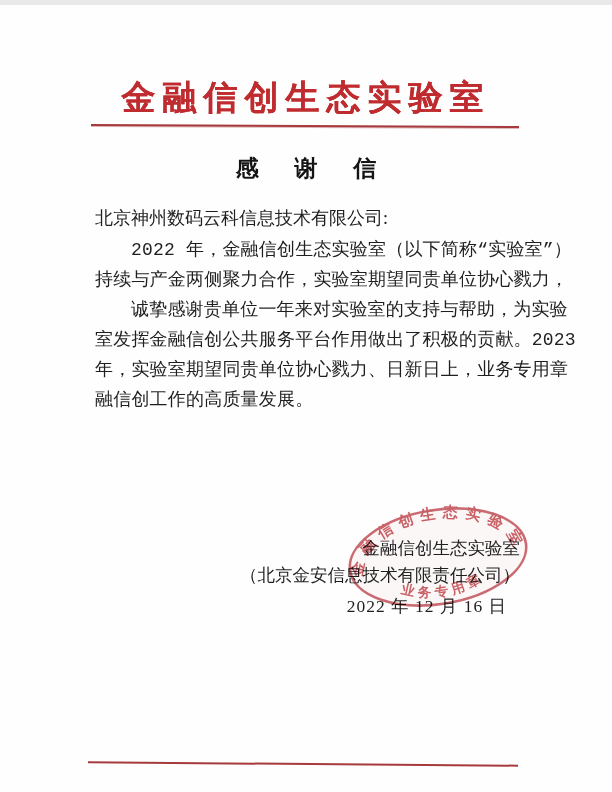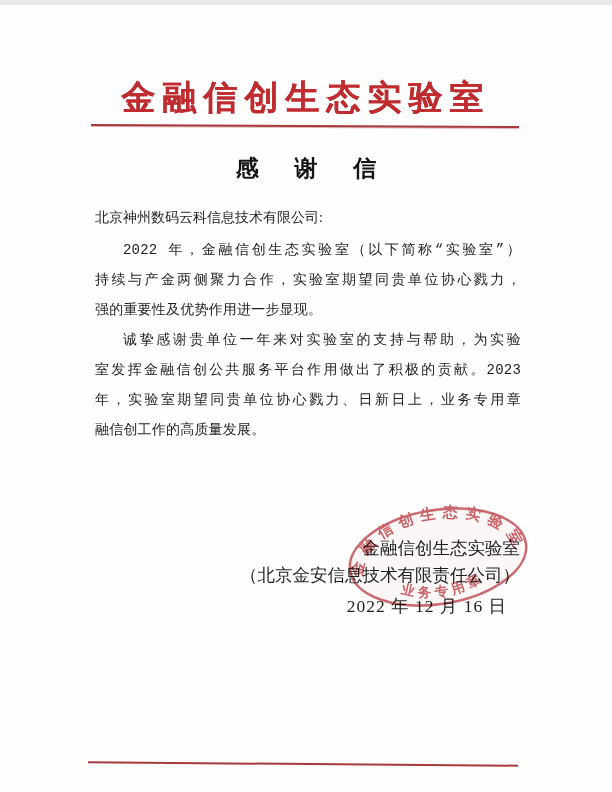"北京神州数码云科信息技术有限公司:" .body-block { font-size: 14px -> 18px }
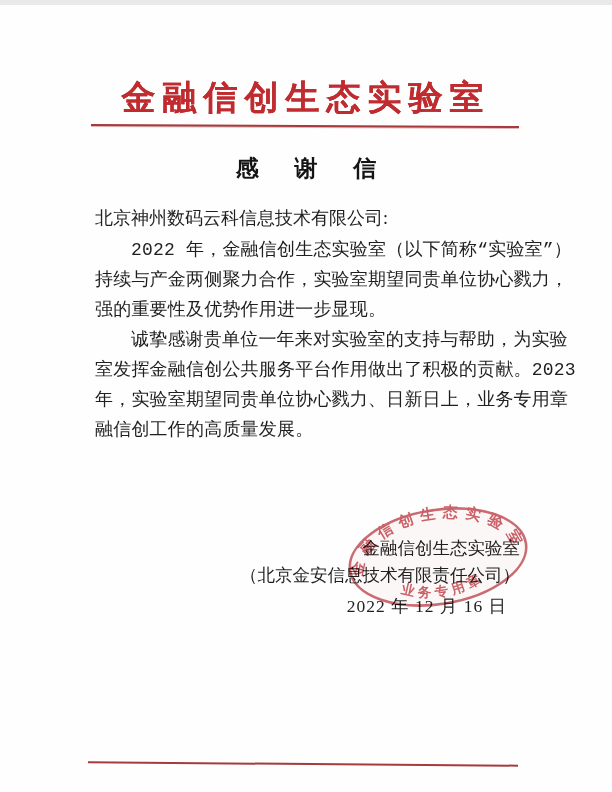"强的重要性及优势作用进一步显现。" div.line { html: <div>强的重要性及优势作用进一步显现。</div> -> none }
